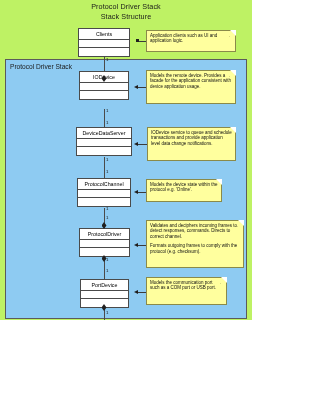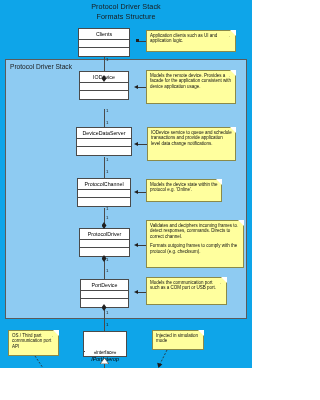"Protocol Driver Stack" #canvas { background: #0ea5e9 -> #bef264; height: 368px -> 320px }
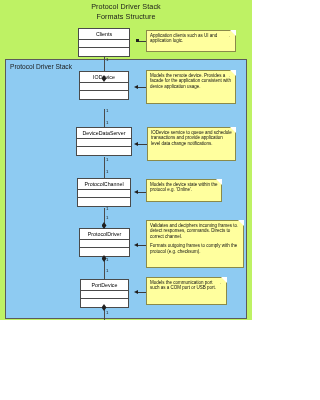"Formats Structure" span.line2 { text: Formats -> Stack }
